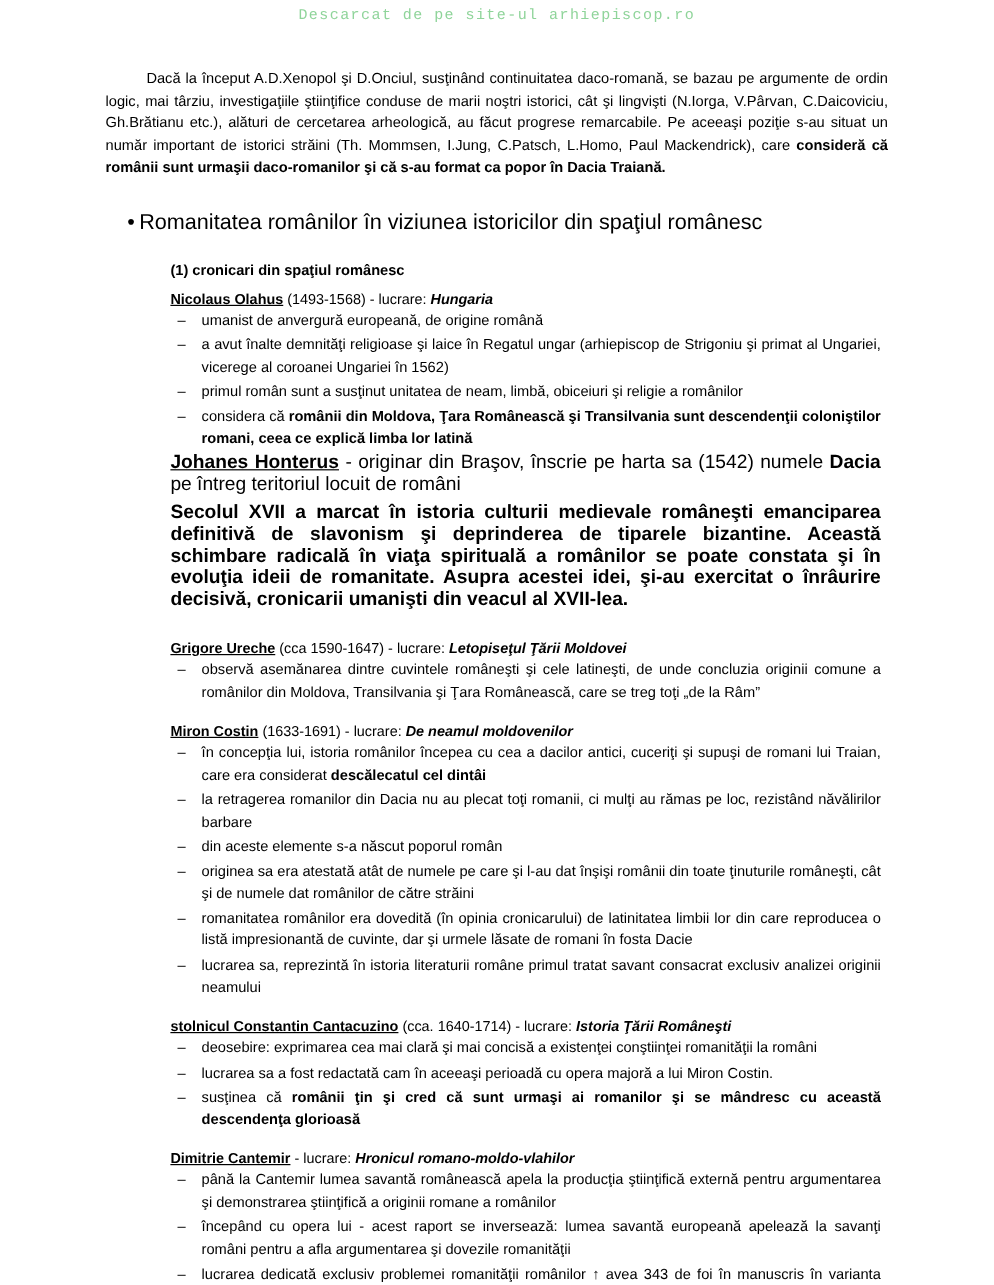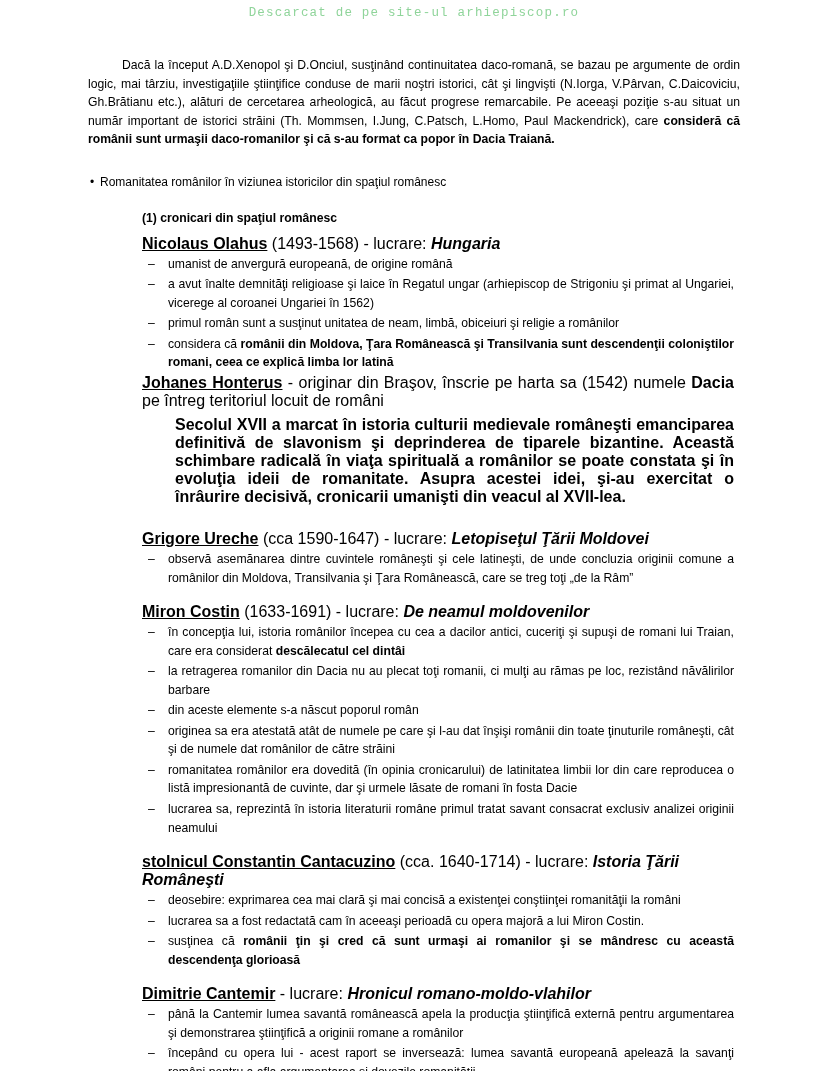"• Romanitatea românilor în viziunea" .bullet-head { font-size: 12px -> 18px; margin-left: 2px -> 18px }
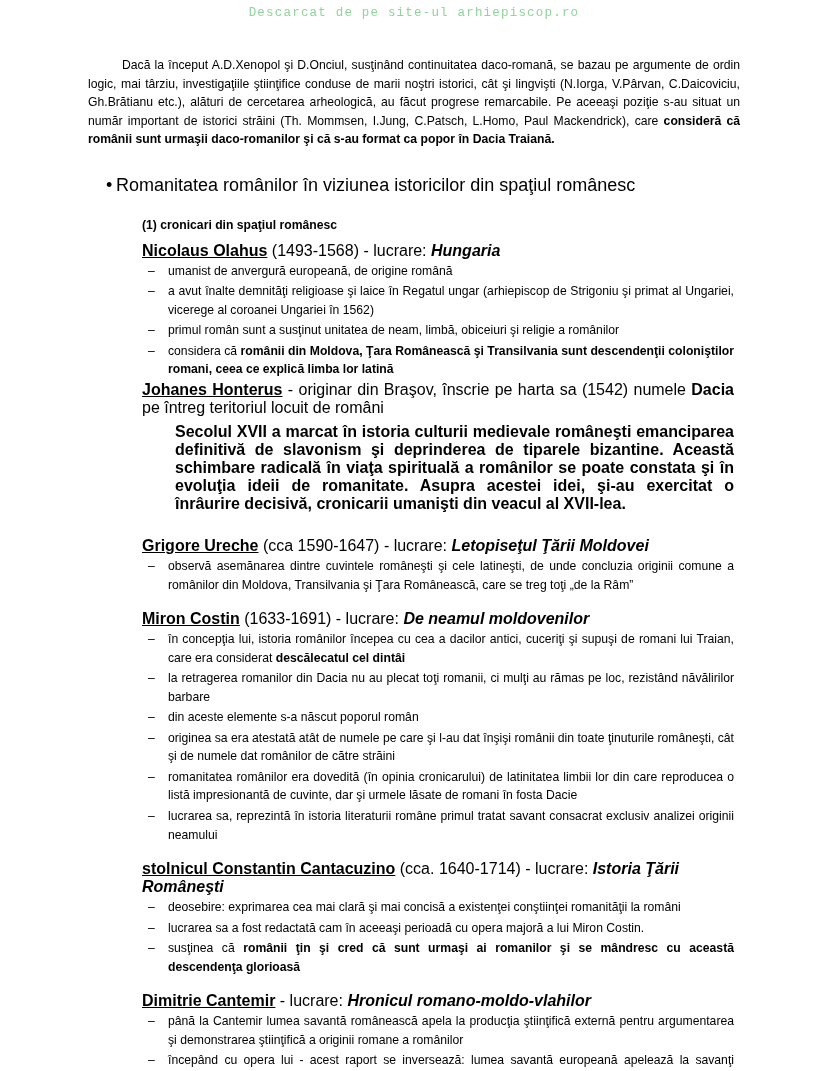"Nicolaus Olahus (1493-1568) - lucrare:" .author-line { font-size: 16px -> 12px }
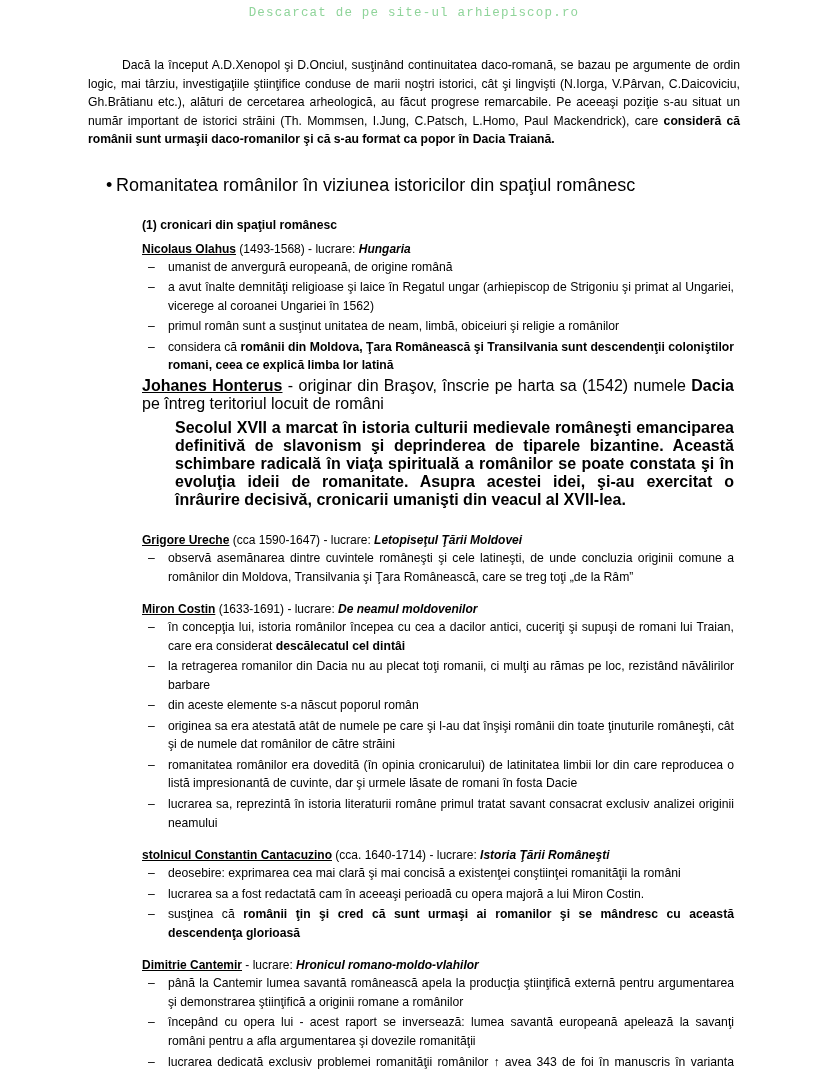"Secolul XVII a marcat în" .block-bold { margin-left: 33px -> none }
